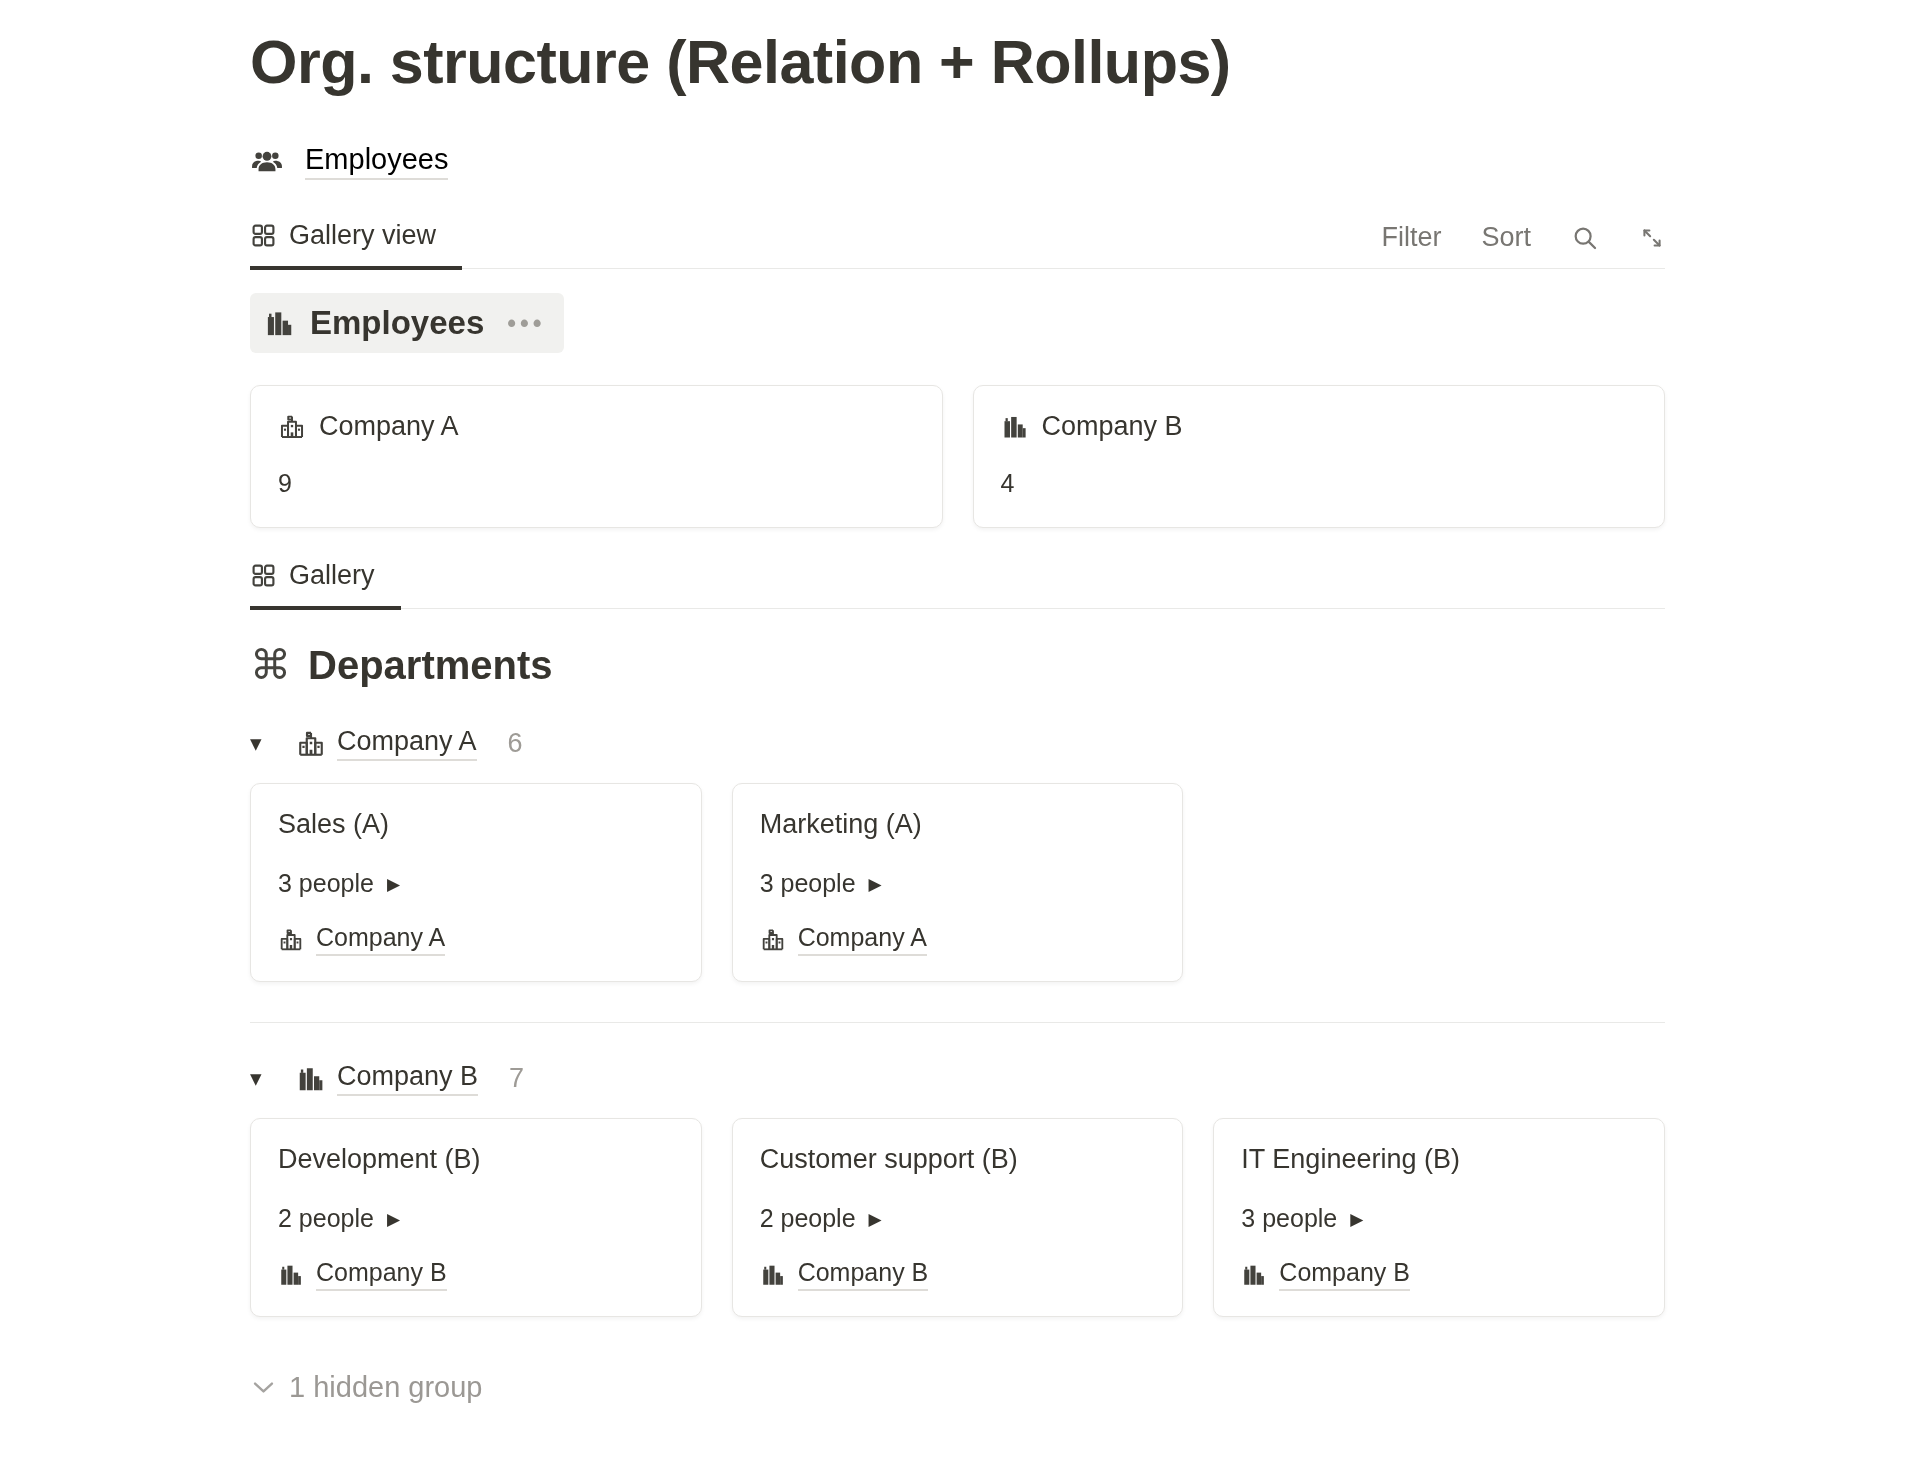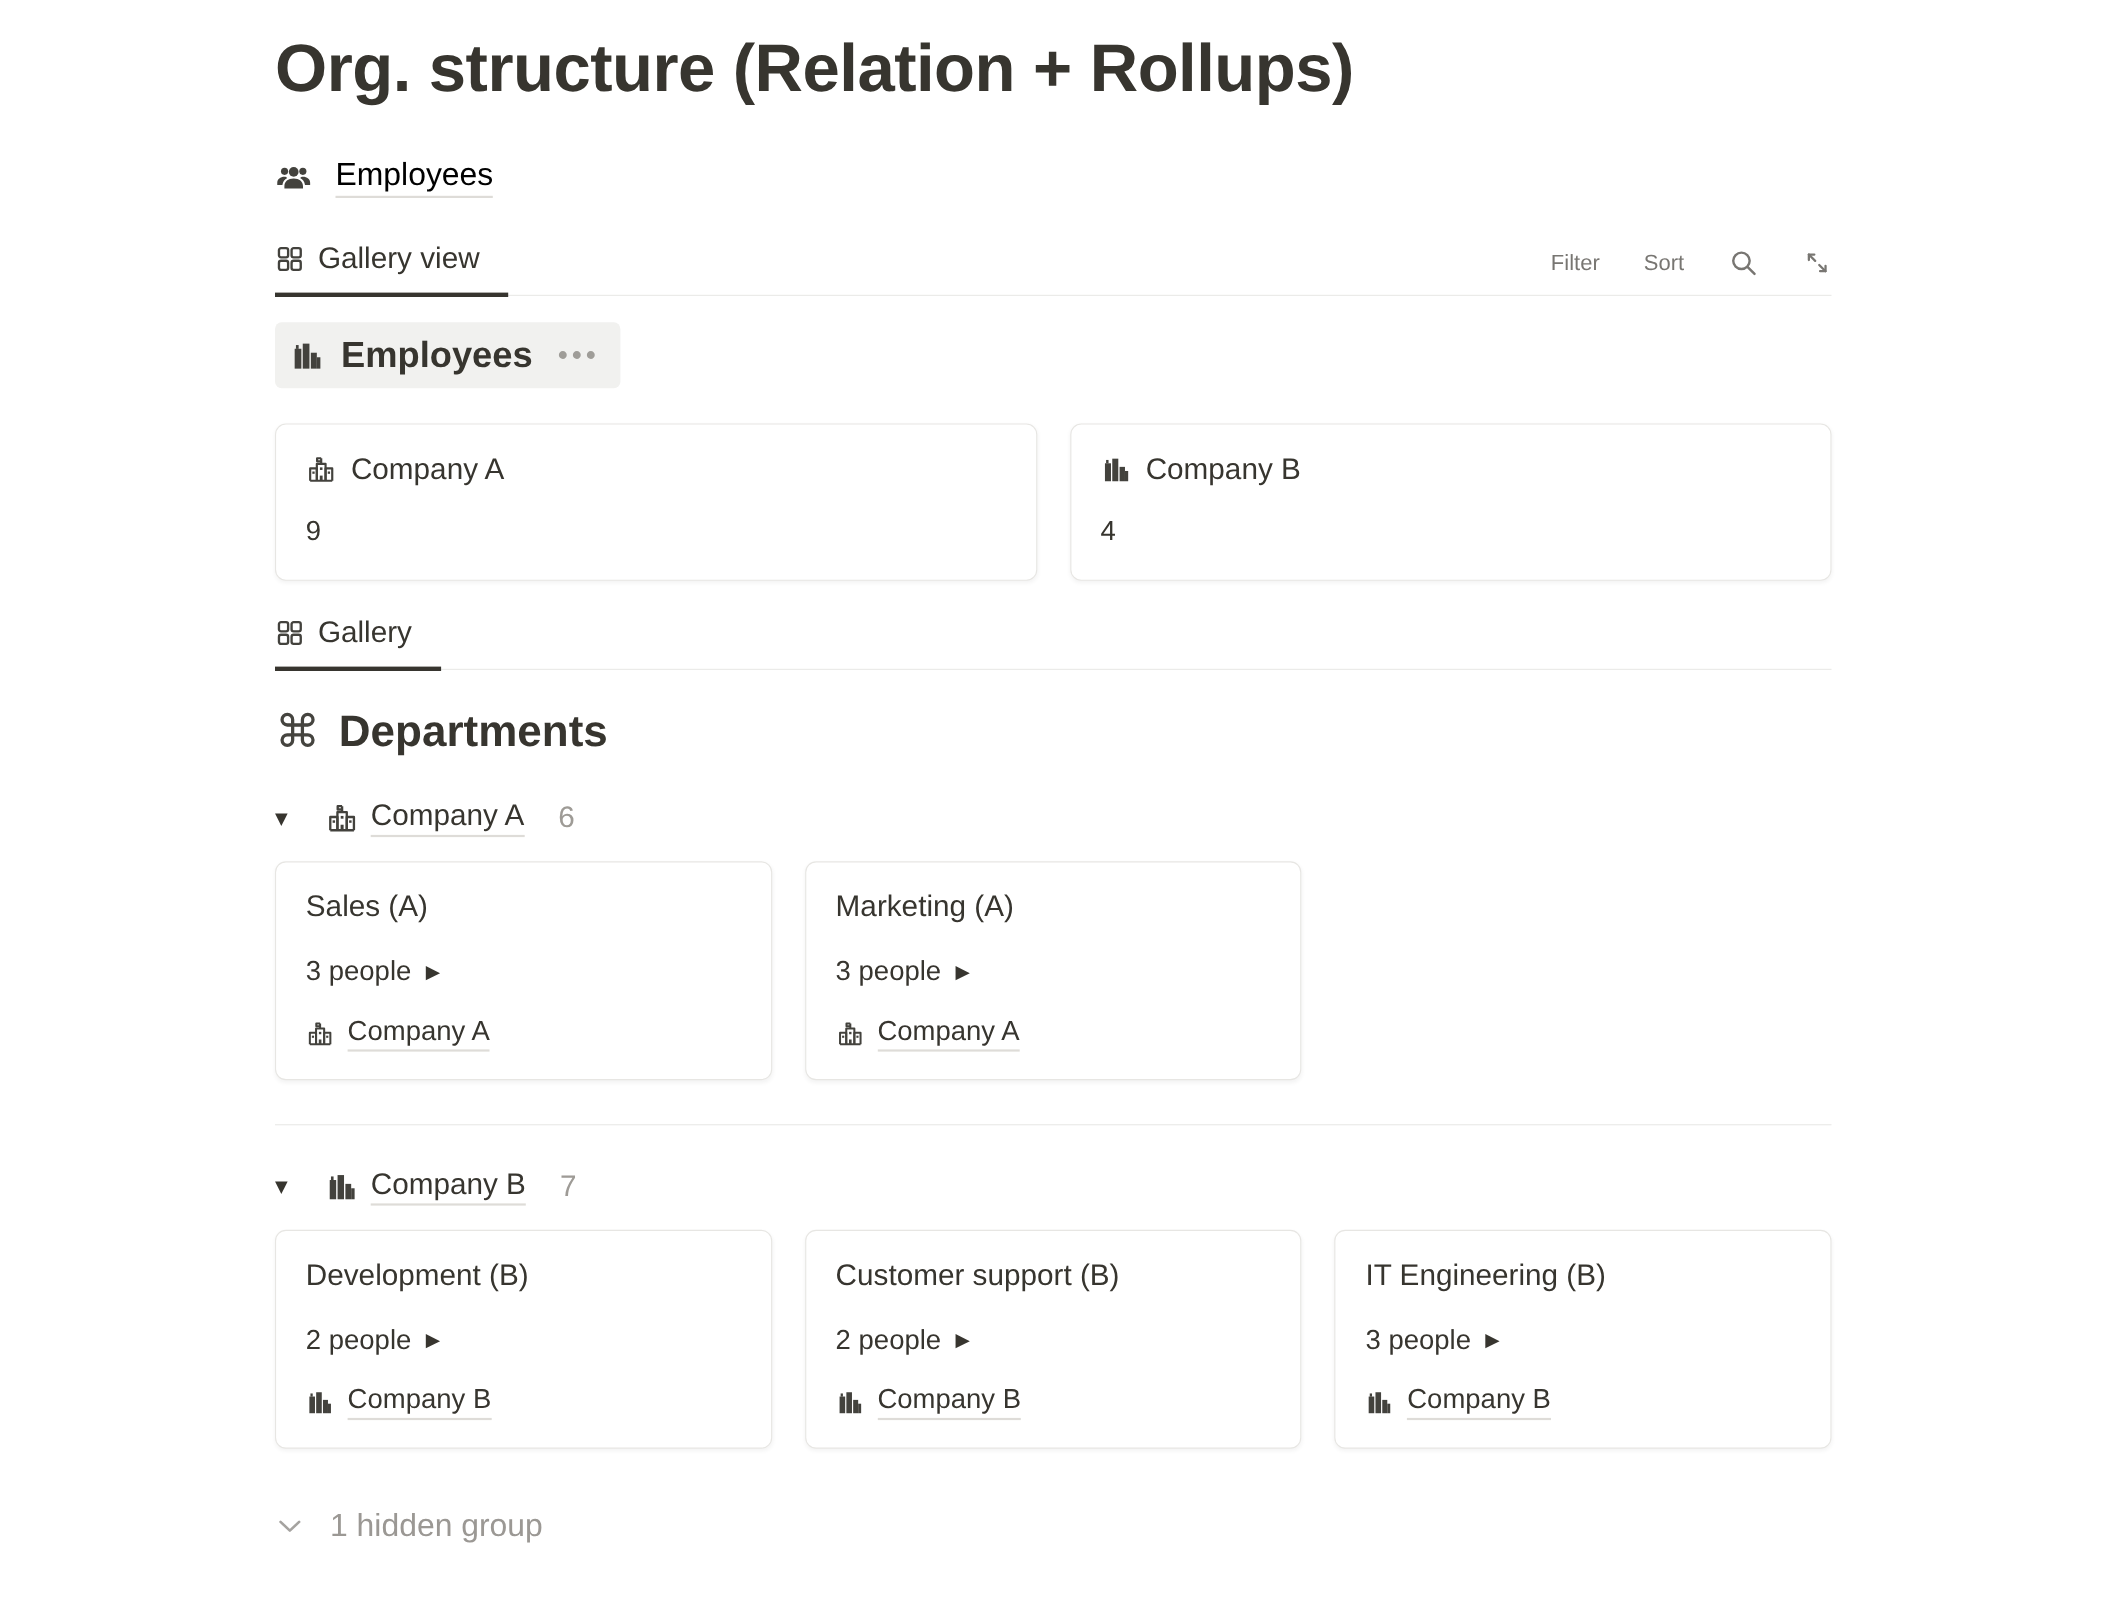"Filter" .toolbar-controls { font-size: 20px -> 27px }
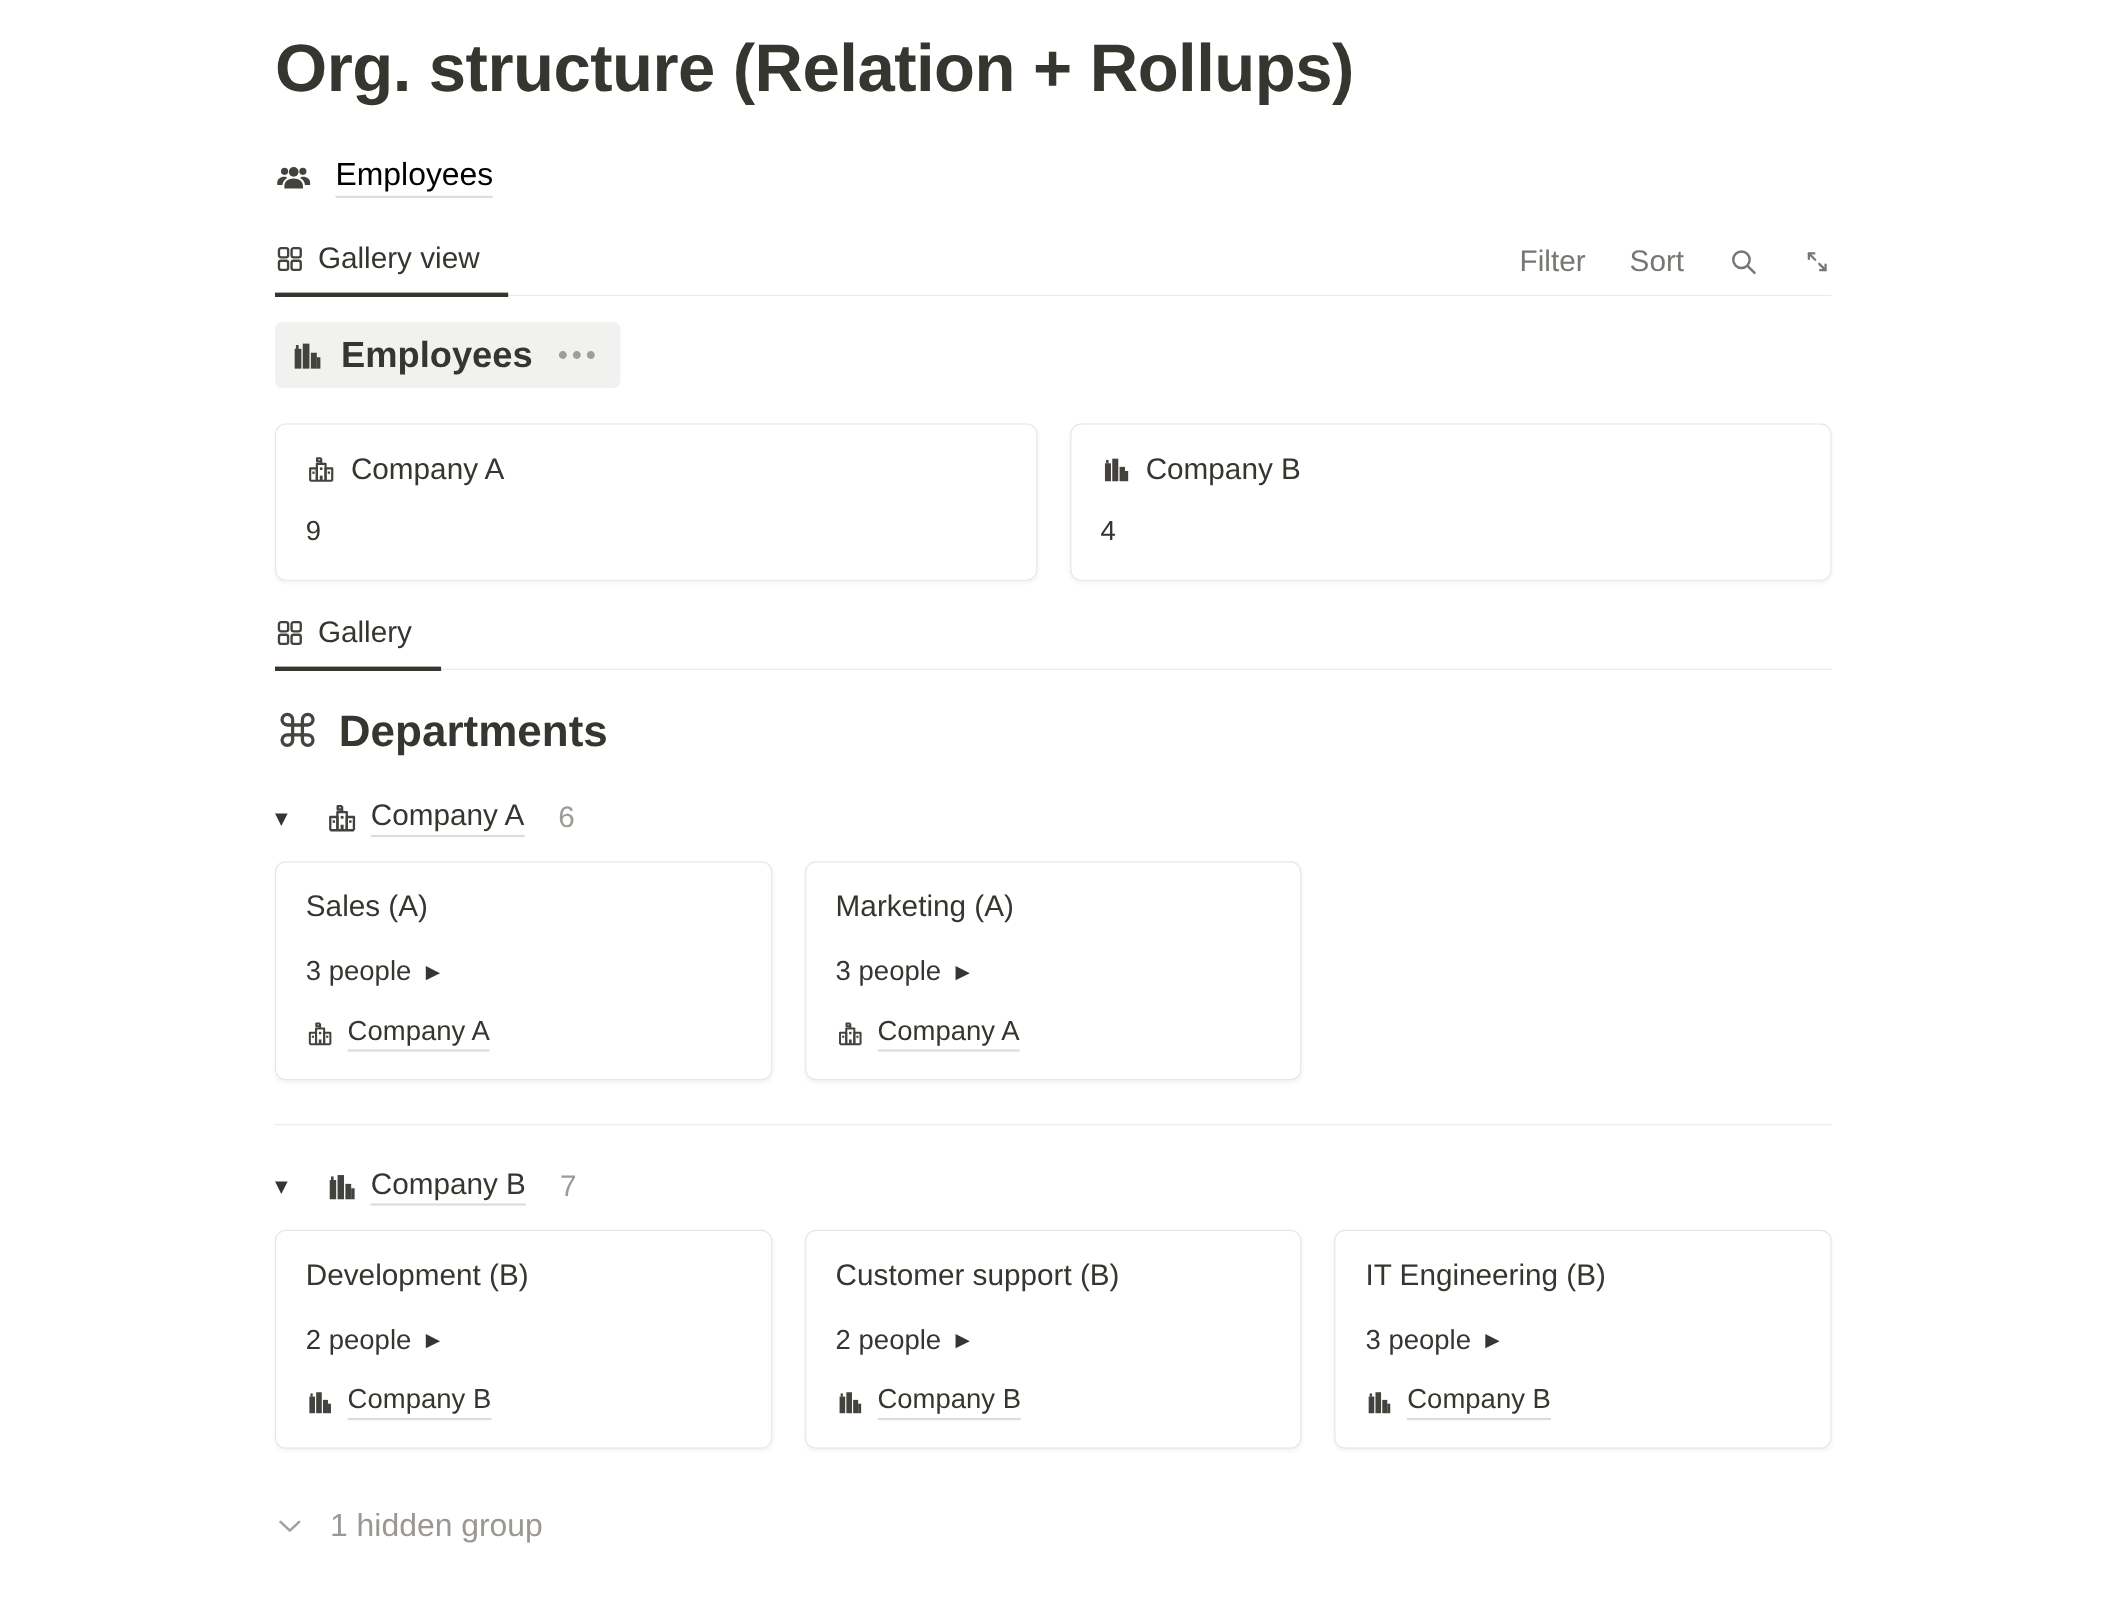"1 hidden group" .hidden-group { gap: 23px -> 12px }
